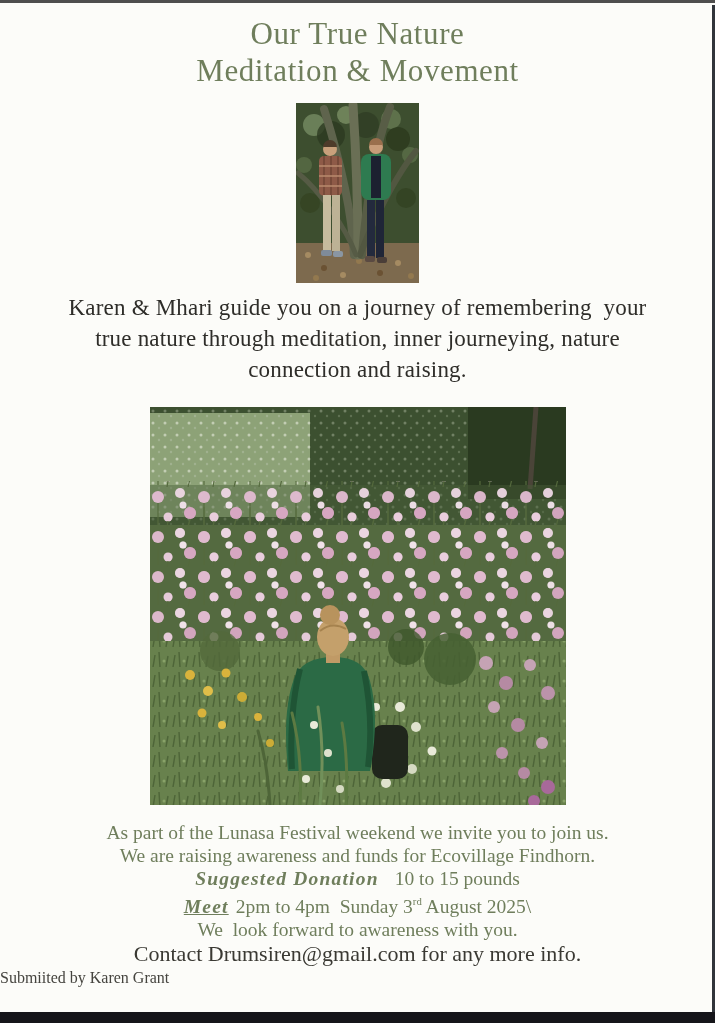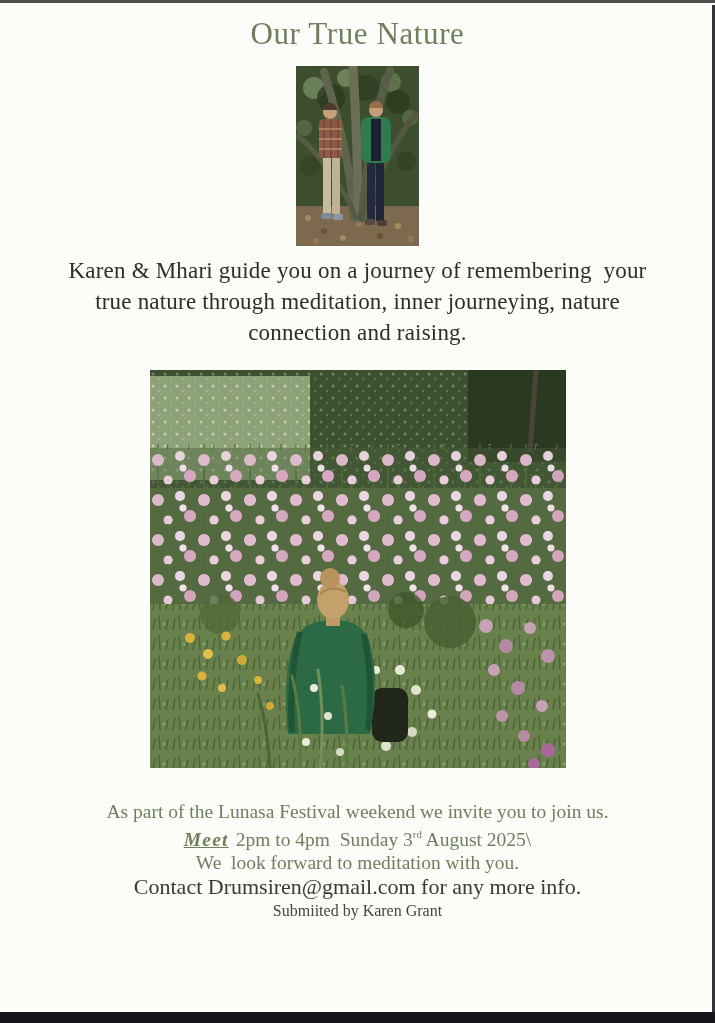"Meditation & Movement" div.title-line { html: none -> <div>Meditation &amp; Movement</div> }
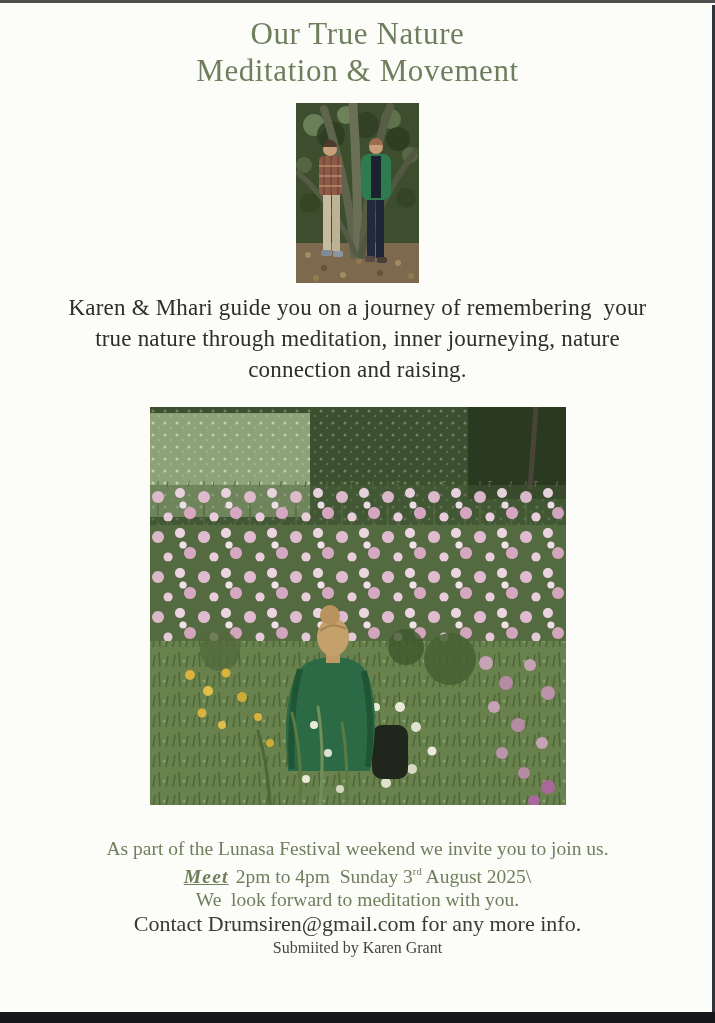"As part of the Lunasa" .details-block { margin-top: 32px -> 16px }
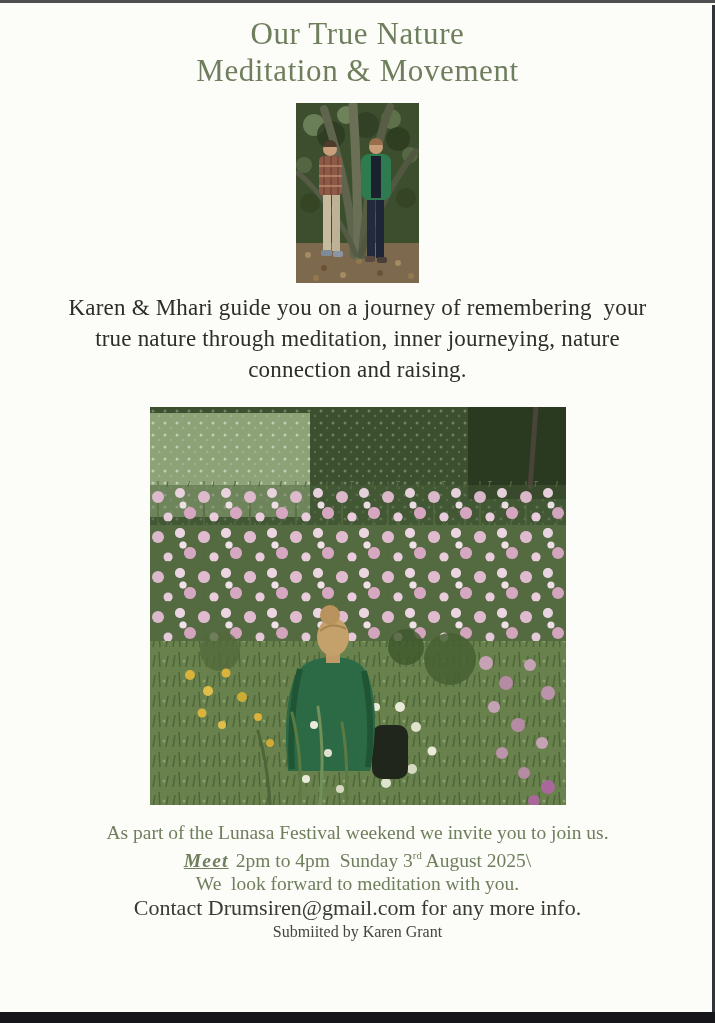"We are raising awareness and" div.detail-line { html: none -> <div>We are raising awareness and funds for Ecovillage Findhorn.</div> }
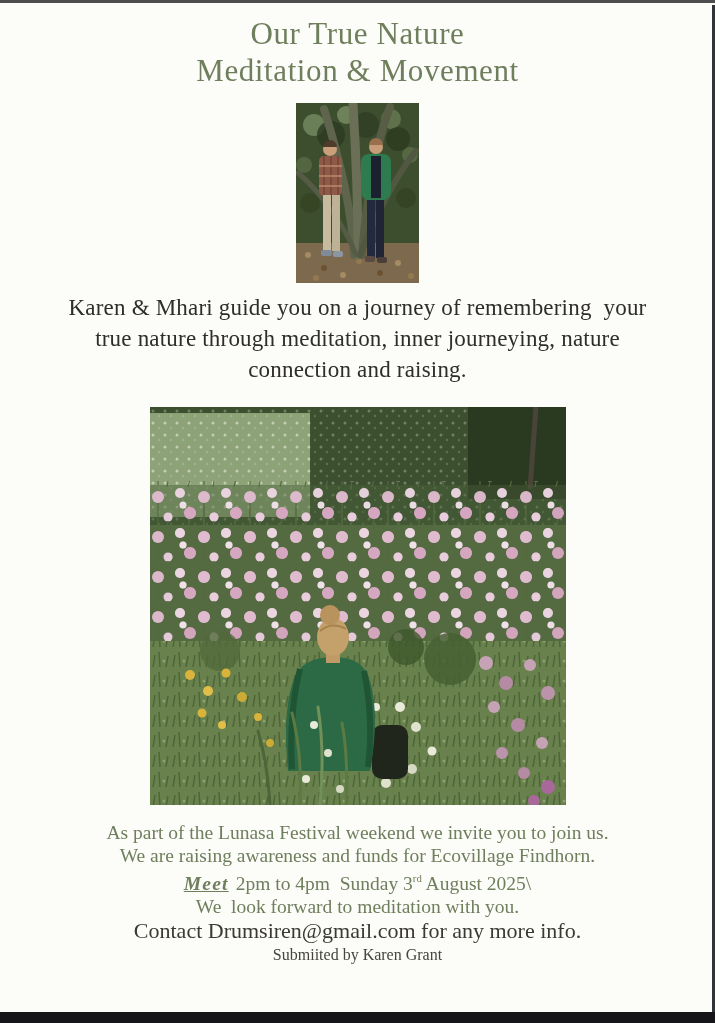"Suggested Donation 10 to 15" div.detail-line { html: none -> <div><span>Suggested Donation</span><span>10 to 15 pounds</span></div> }
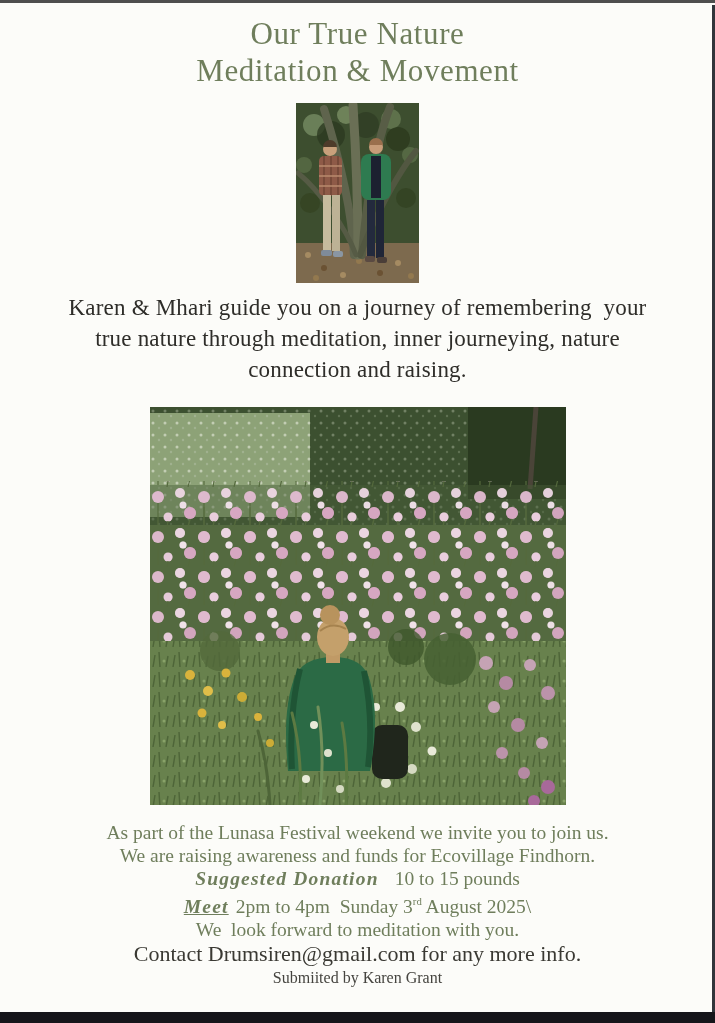"We look forward to meditation" div.detail-line { text: meditation -> awareness }
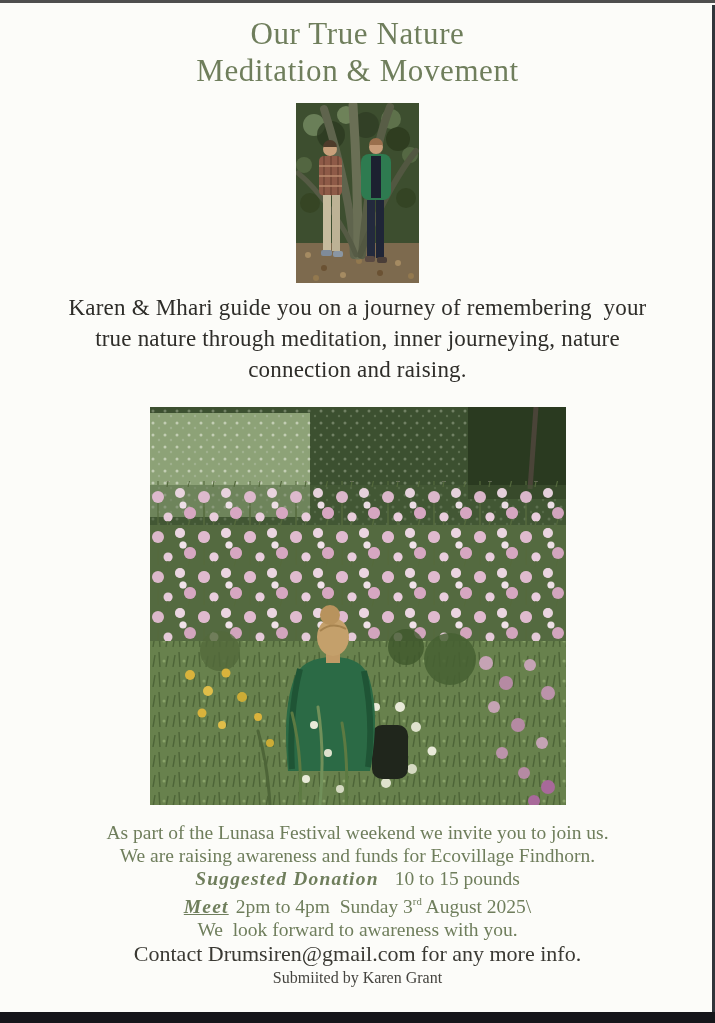"Submiited by Karen Grant" .submitted-line { text-align: center -> left }
